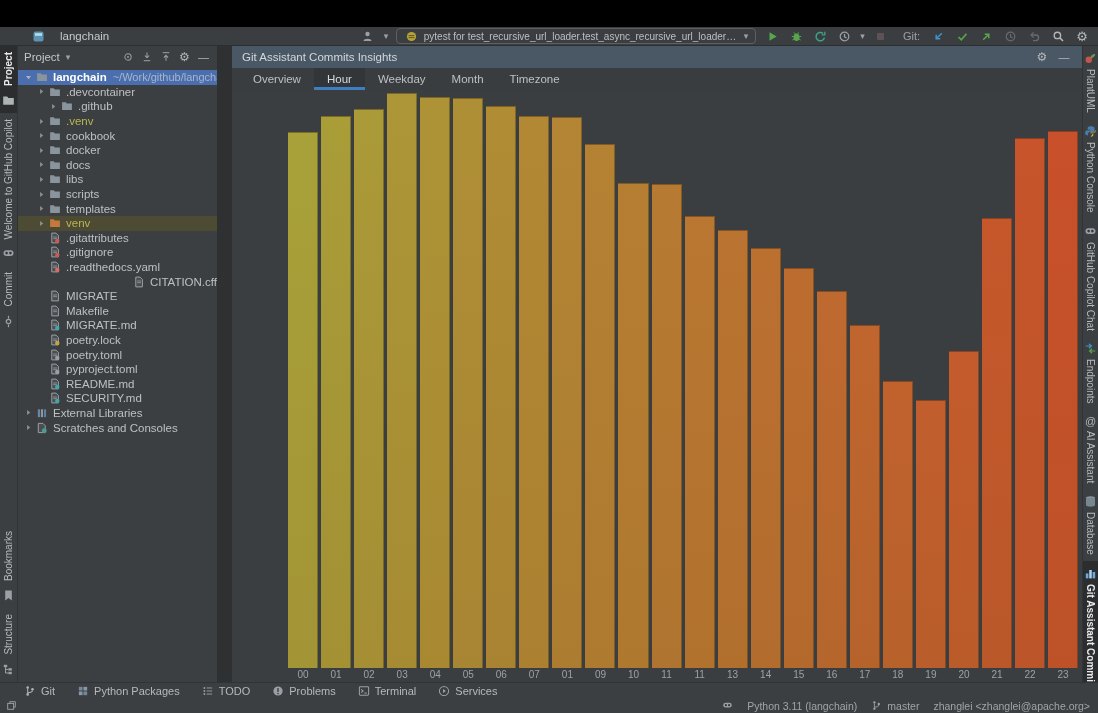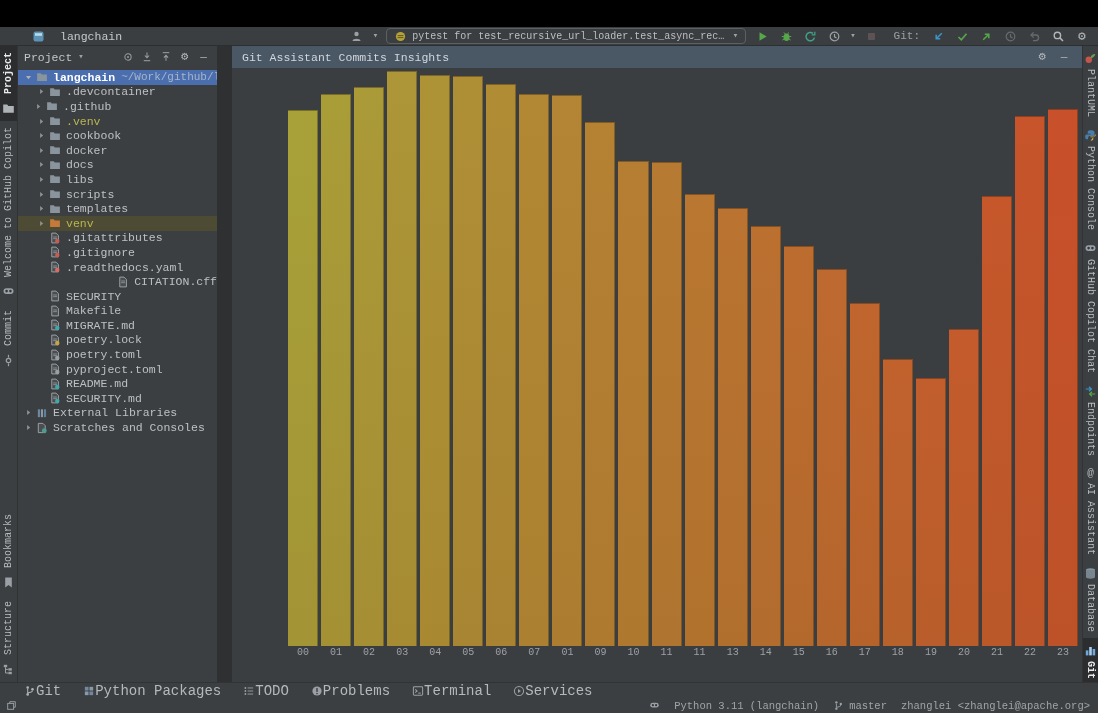"langchain" .screen { font-family: Liberation Mono, monospace -> none }
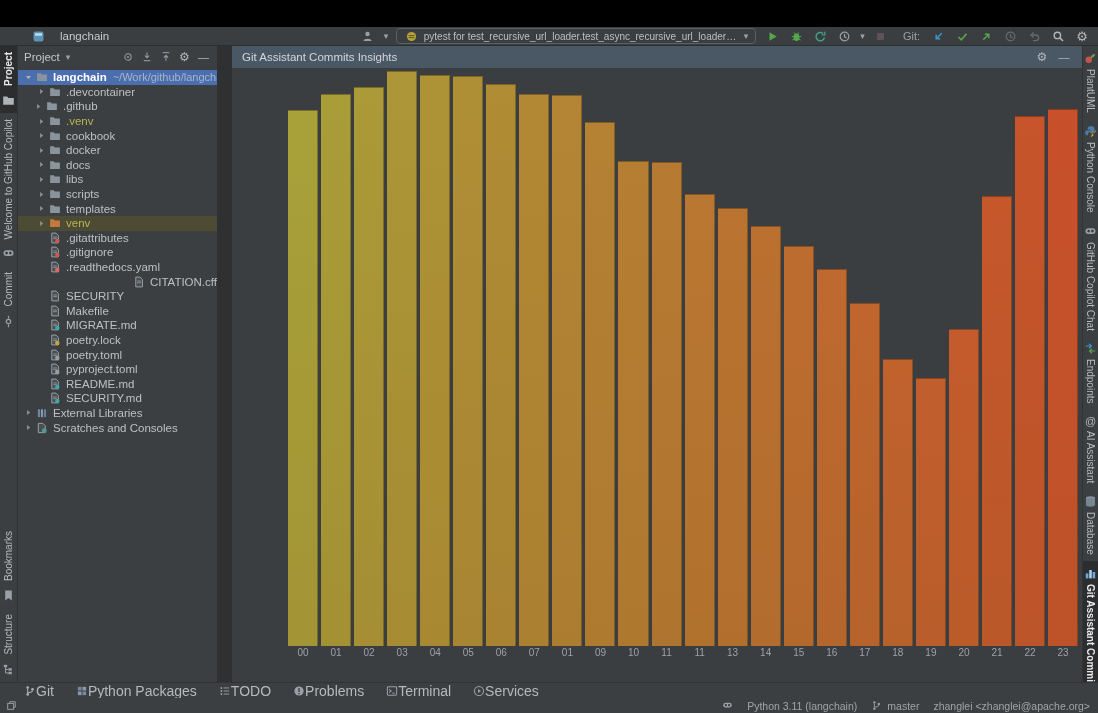"Overview" div.ins-tabs { html: none -> <div> <div>Overview</div> <div>Hour</div> <div>Weekday</div> <div>Month</div> <div>Timezone</div> </div> }
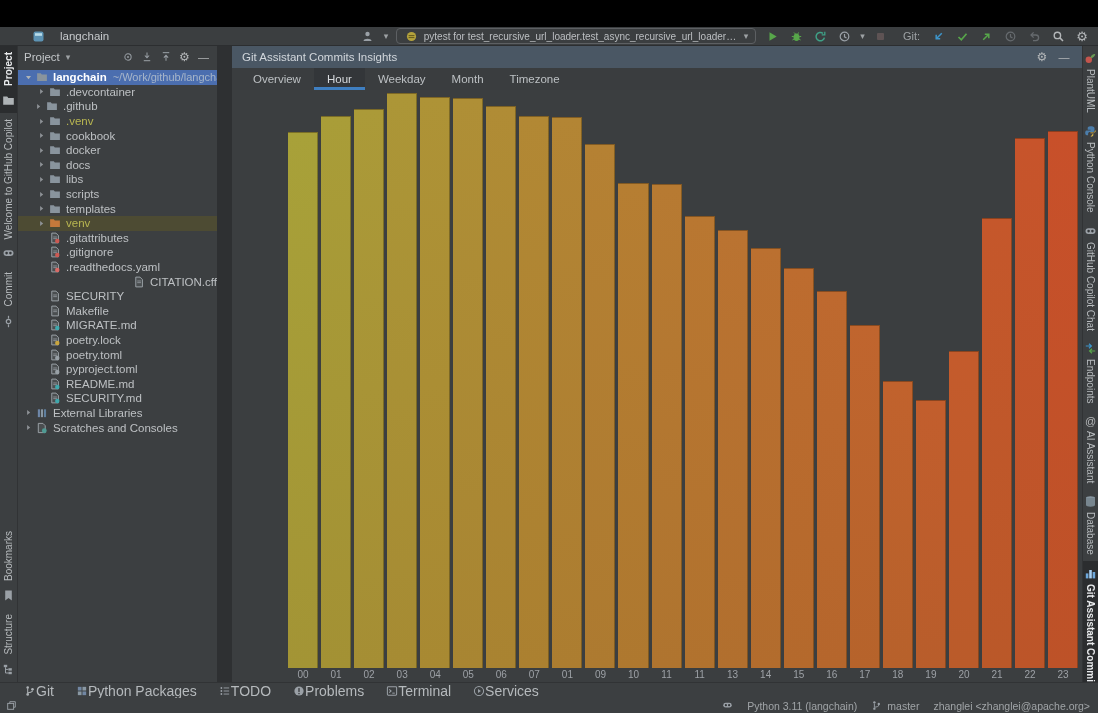".github" div.trow { padding-left: 14px -> 29px }
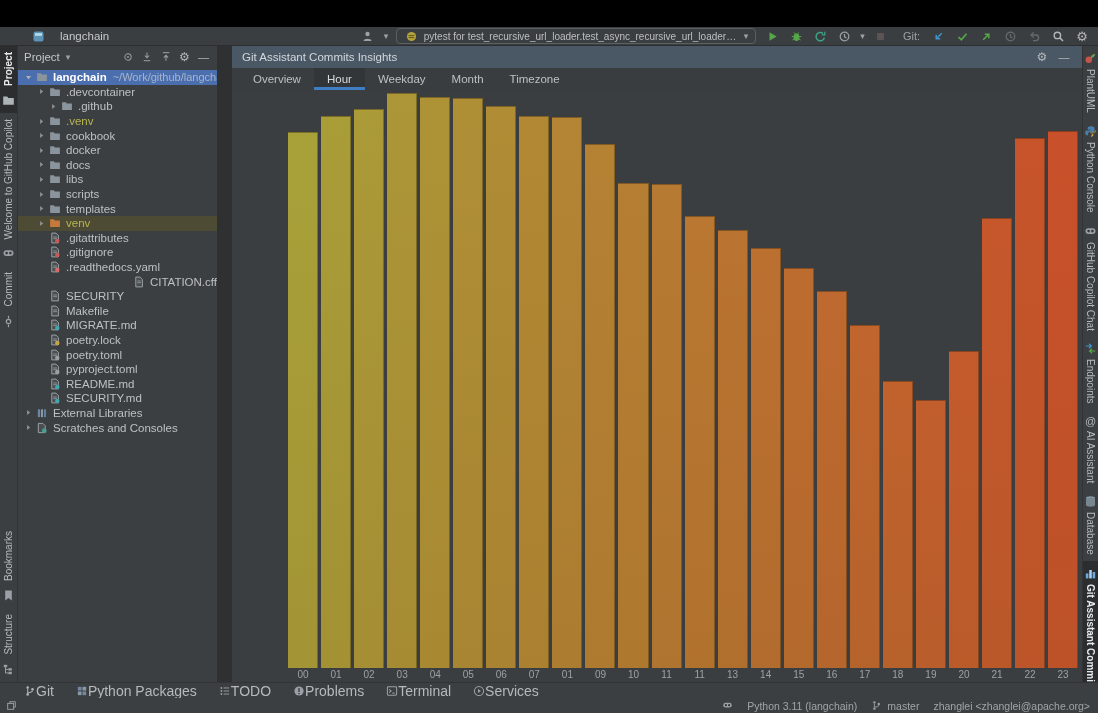"SECURITY" span.nm { text: SECURITY -> MIGRATE }
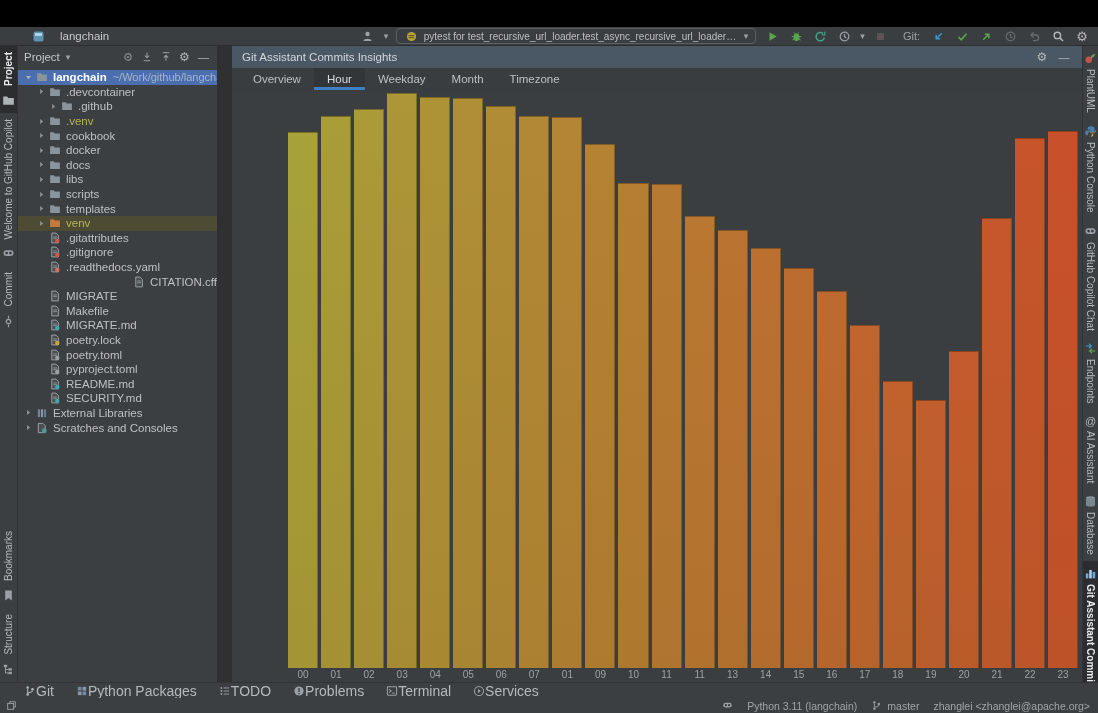"Git" .tw-btn { font-size: 14px -> 11px; gap: none -> 5px }
